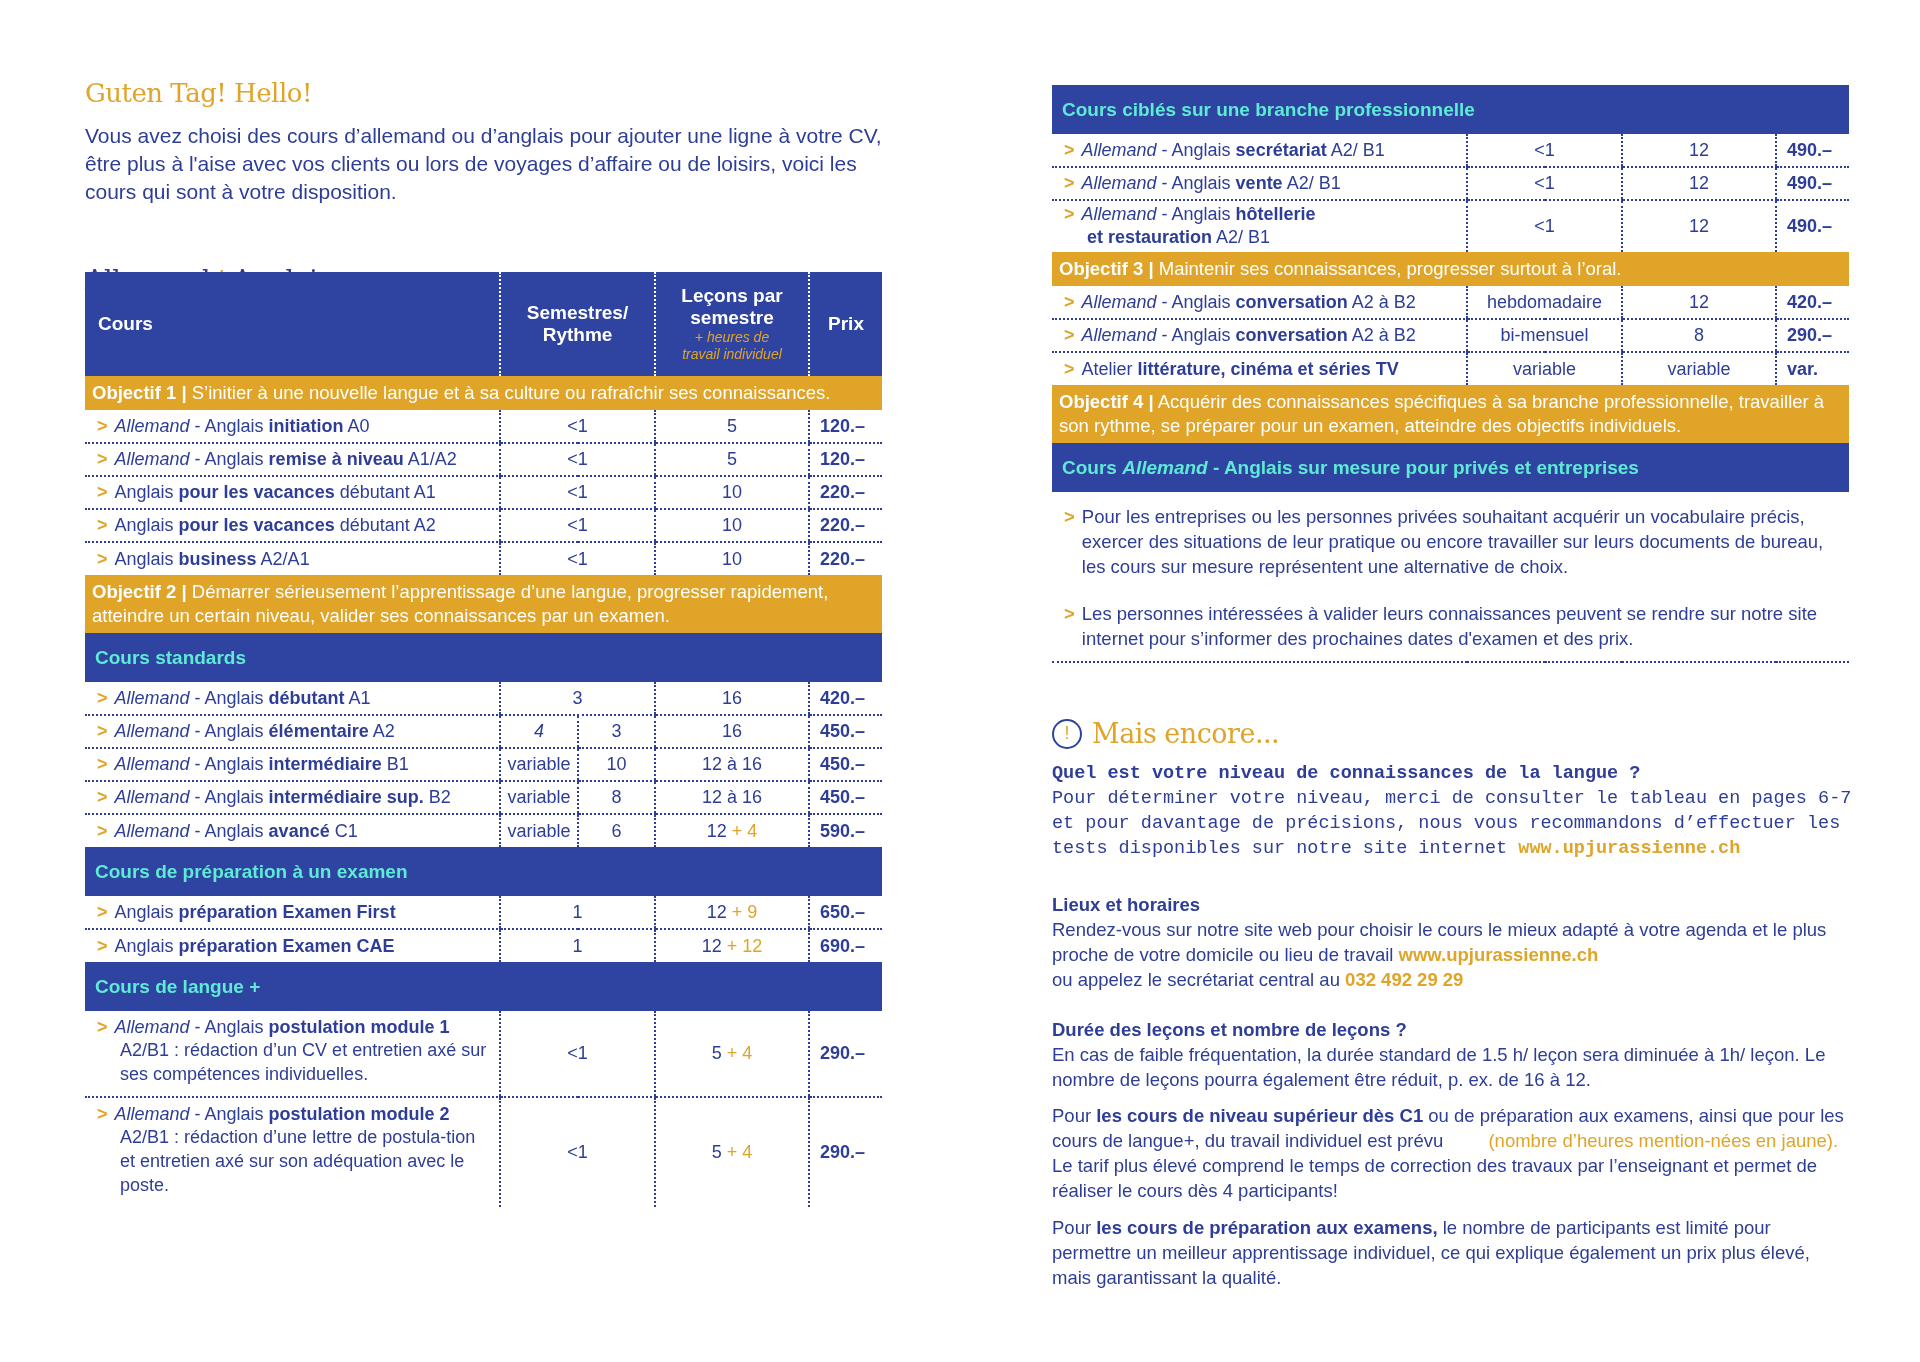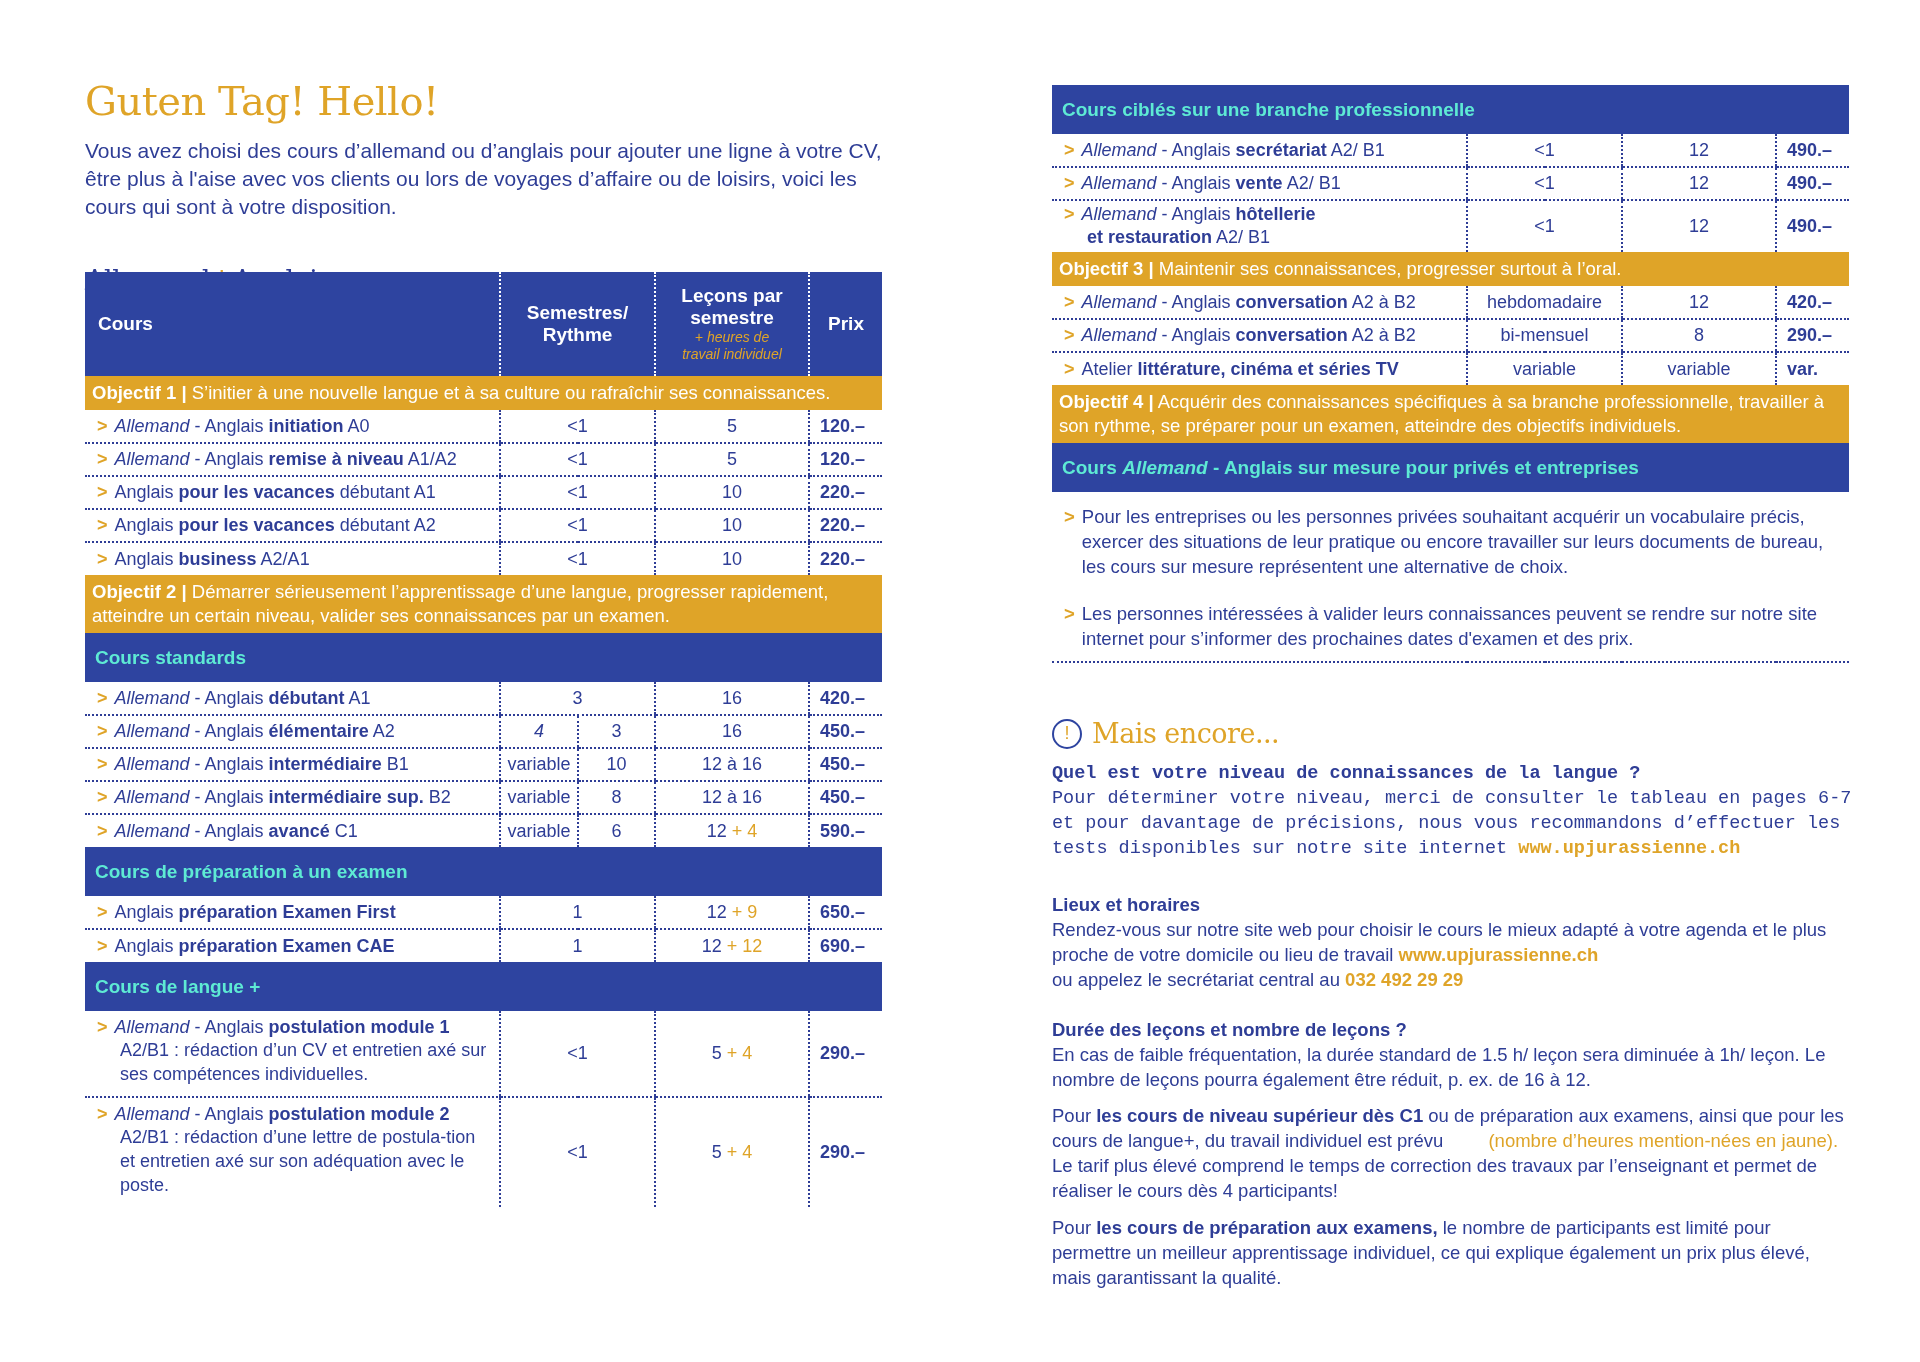"Guten Tag! Hello!" .title-main { font-size: 40px -> 26px }
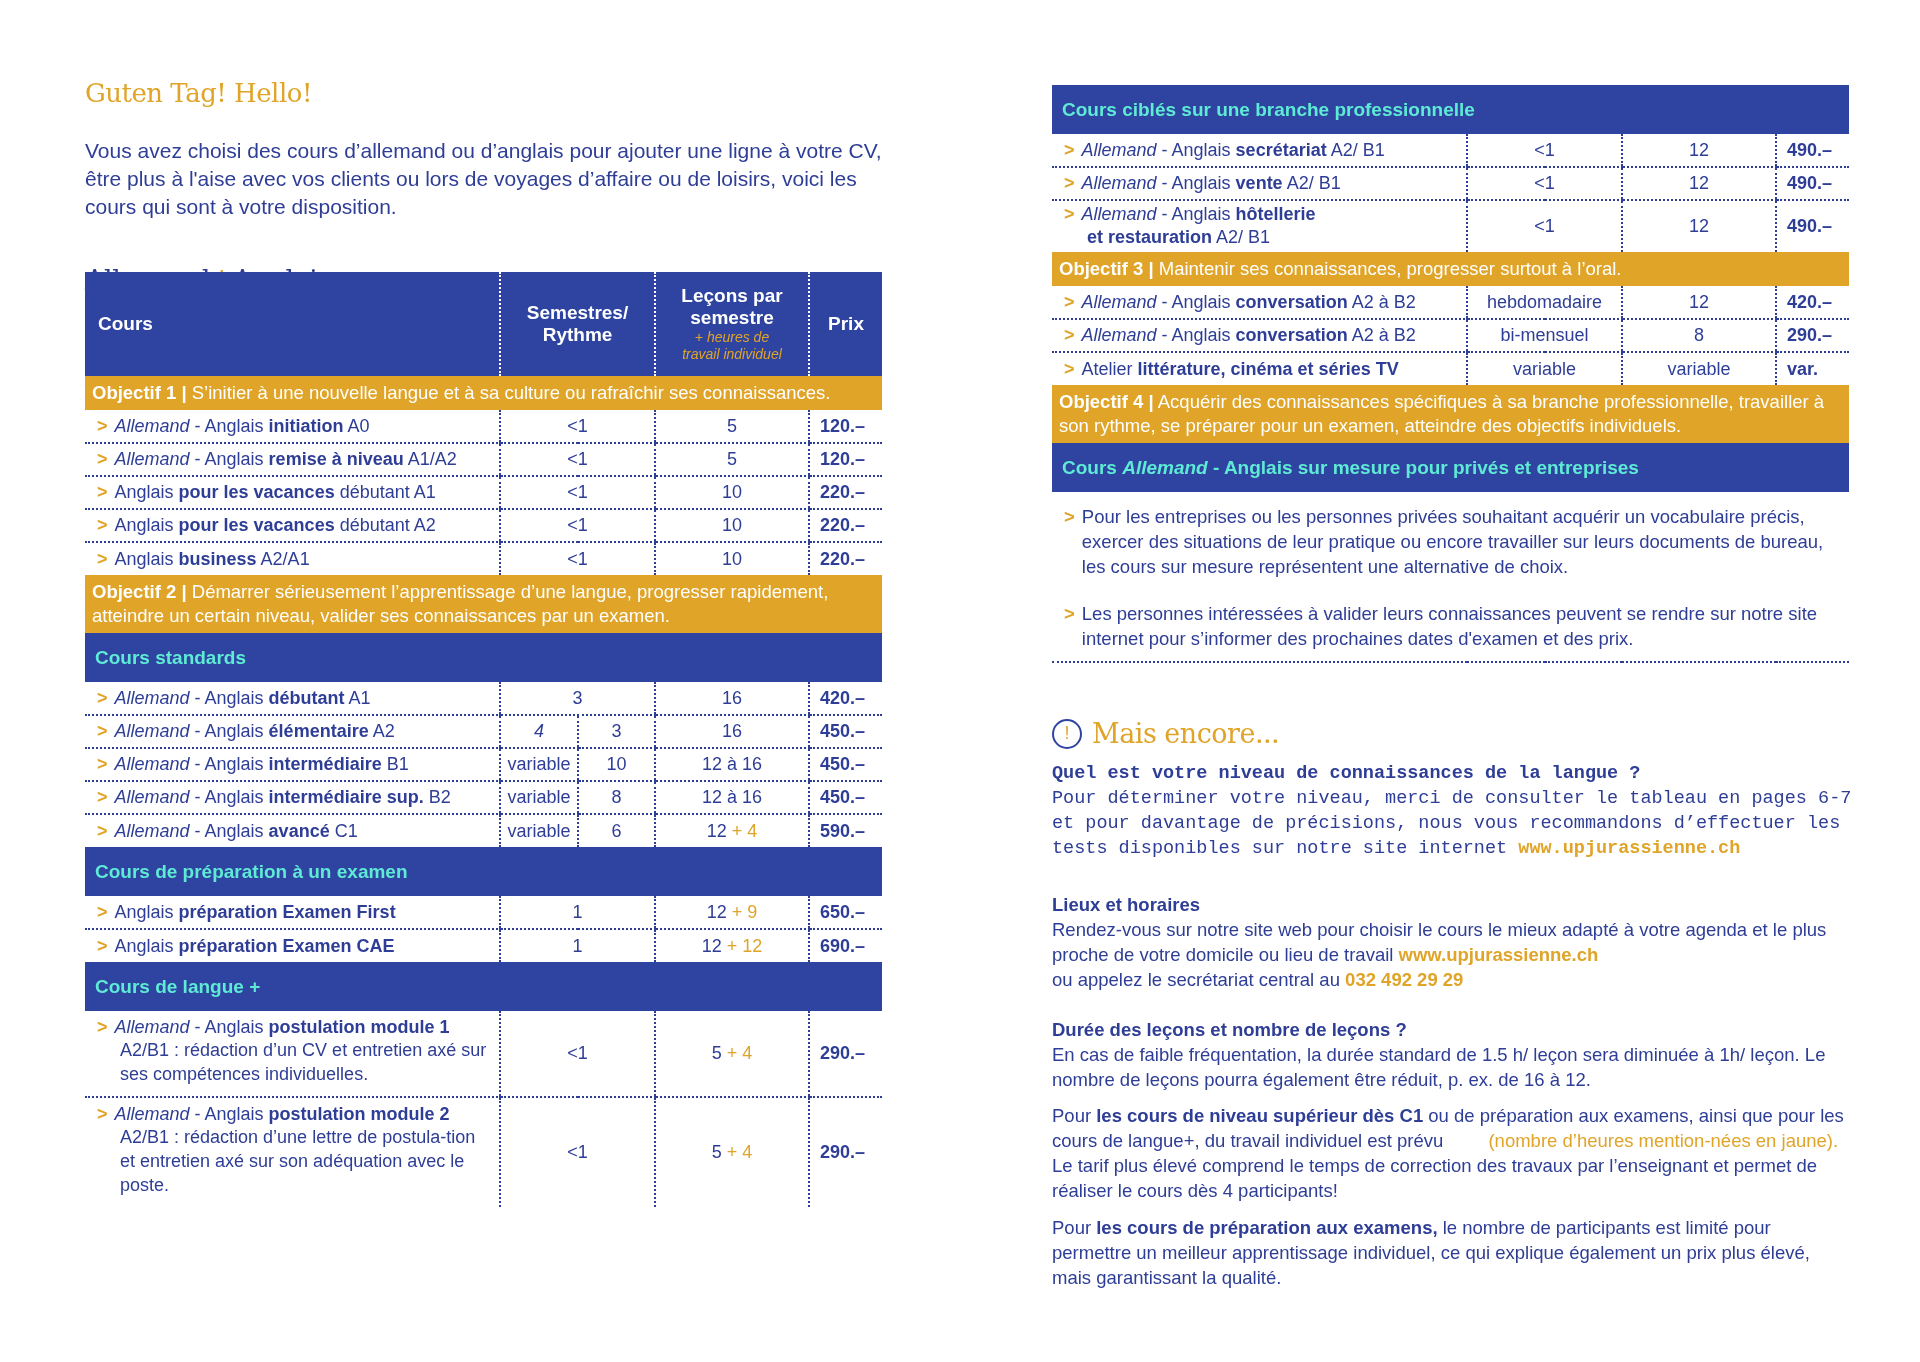"Vous avez choisi des cours" .intro { top: 137px -> 122px }
